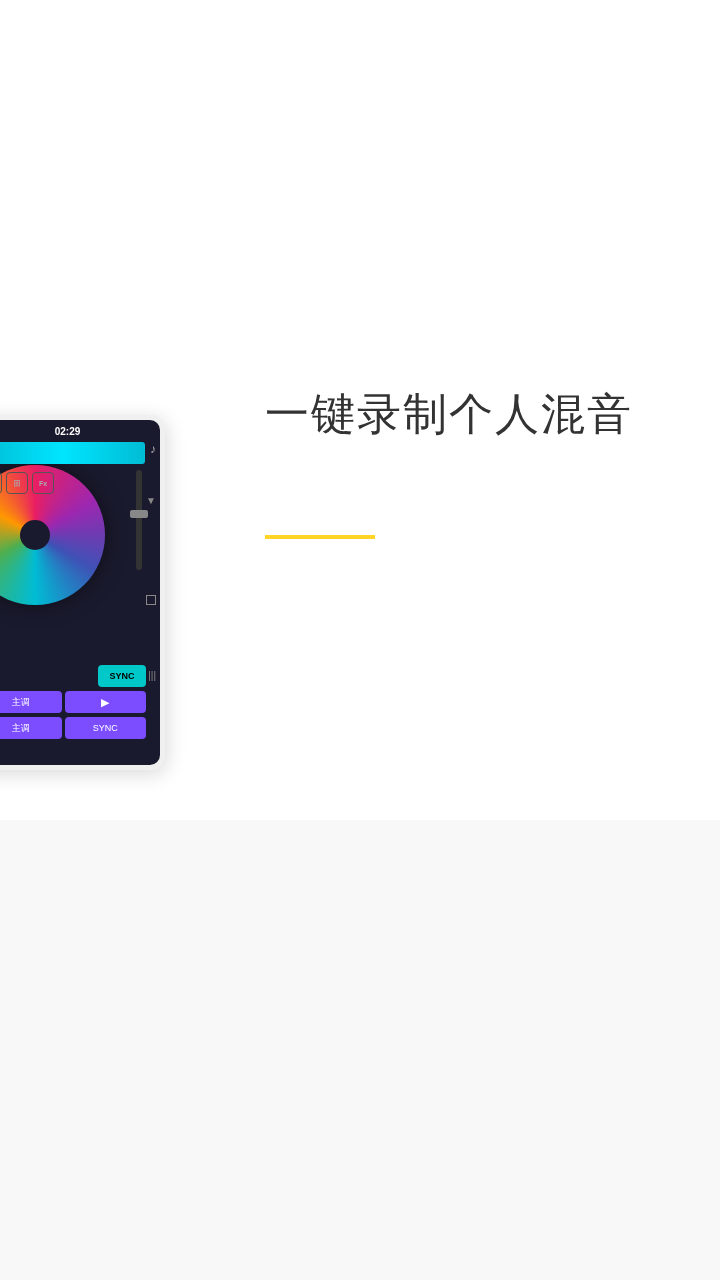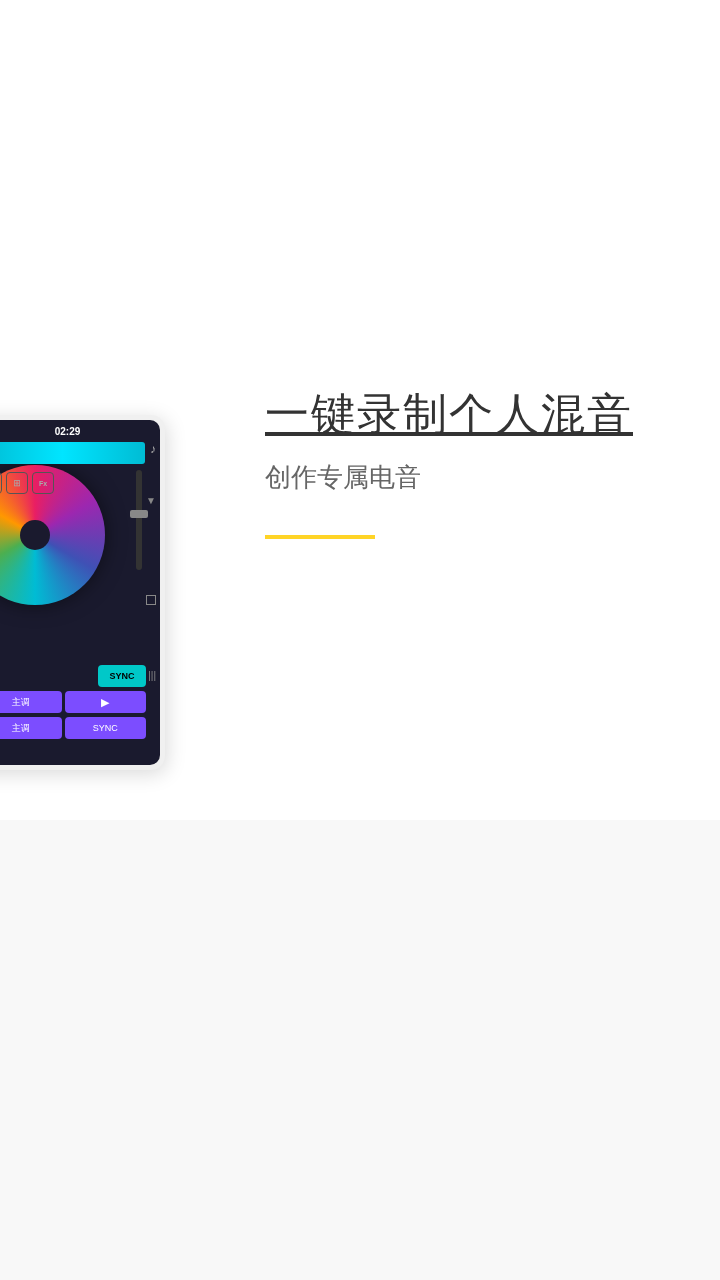"一键录制个人混音" .headline { text-decoration: underline -> none }
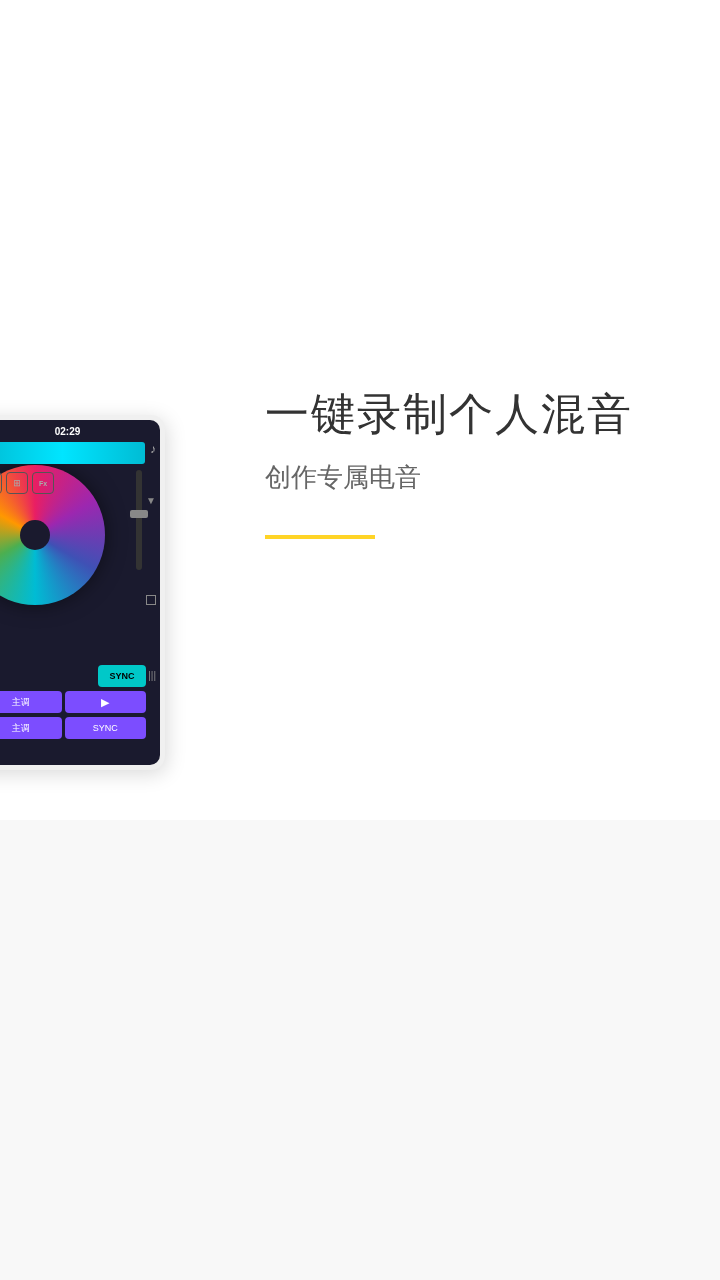"创作专属电音" div.subheadline { html: <div>创作专属电音</div> -> none }
